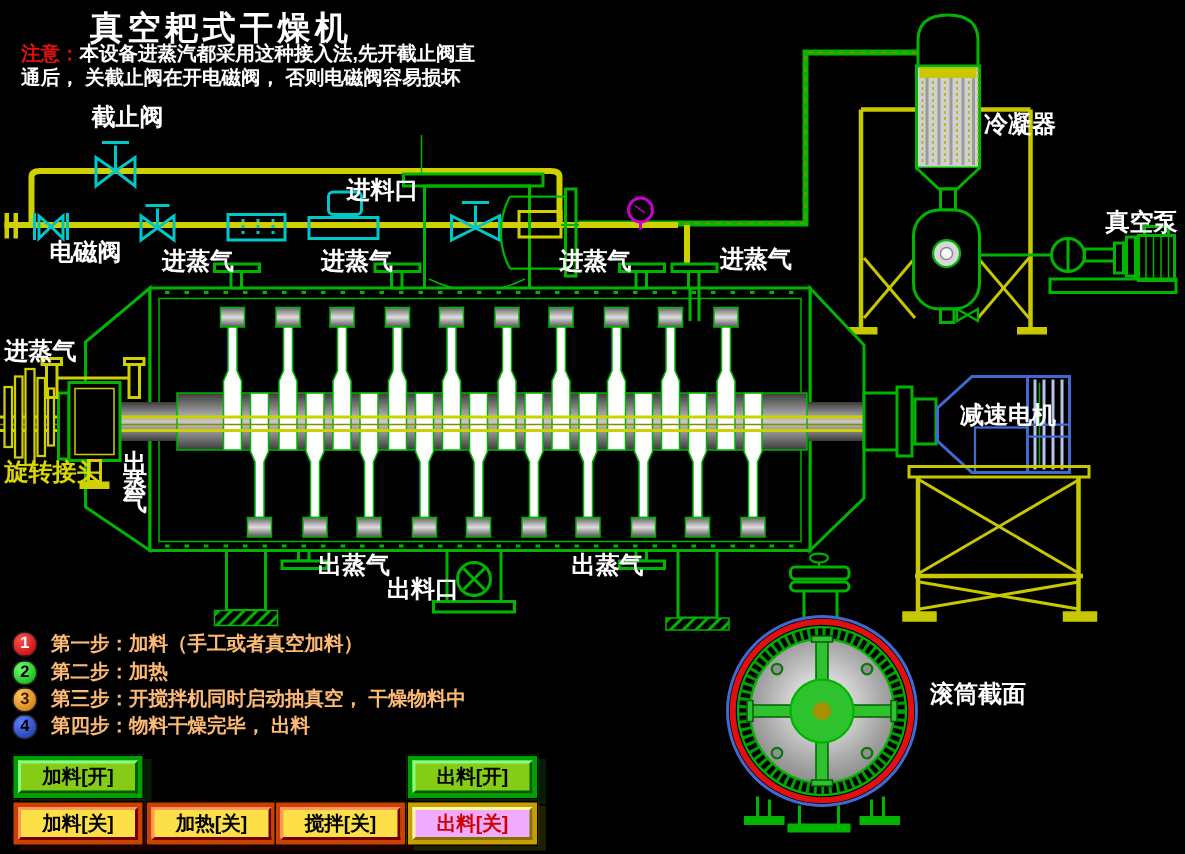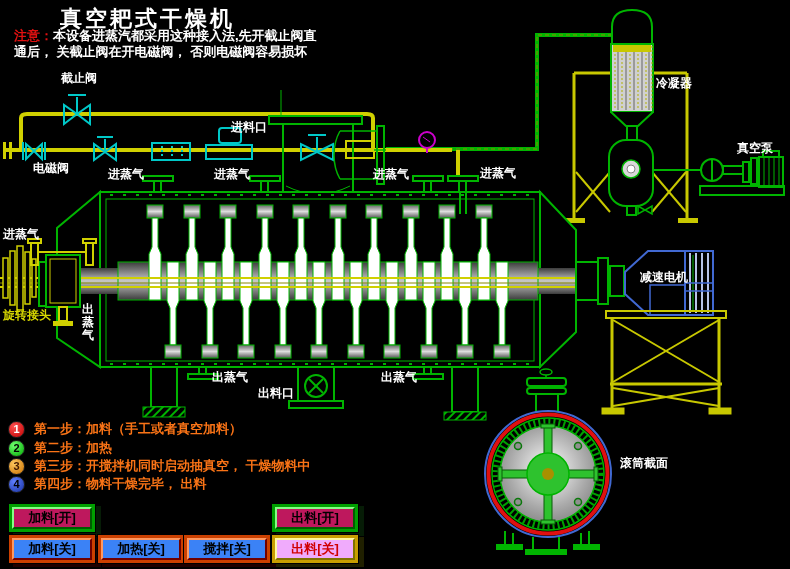"截止阀" .lbl { font-size: 12px -> 16px }
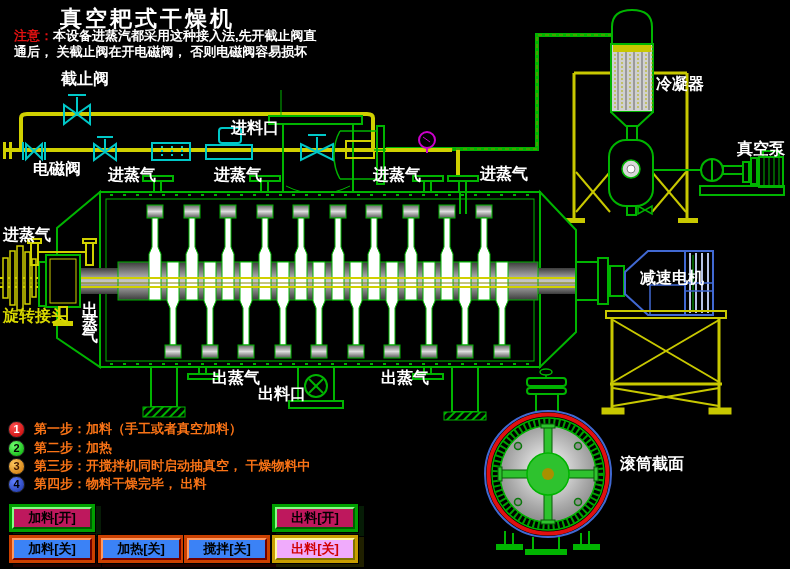"第一步：加料（手工或者真空加料）" .step-text { color: #f97316 -> #fdba74 }
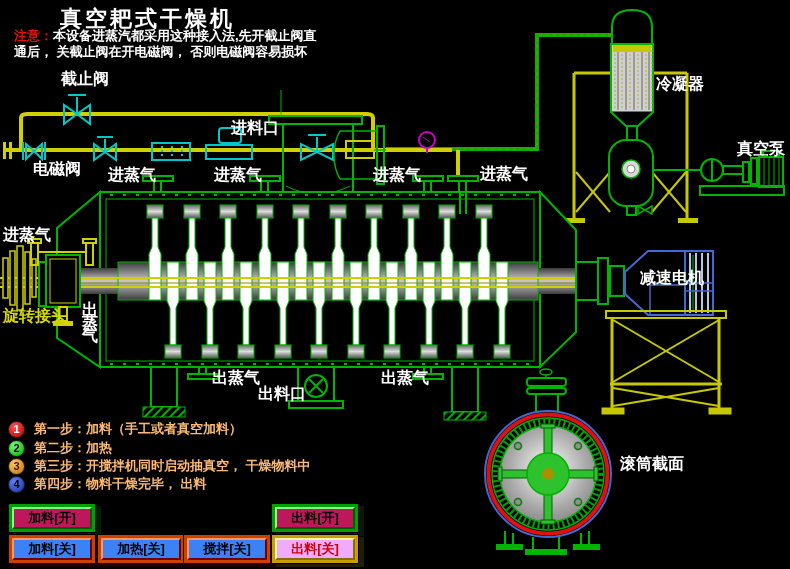"加料[开]" .btn.on .face { background: #be185d -> #84cc16 }
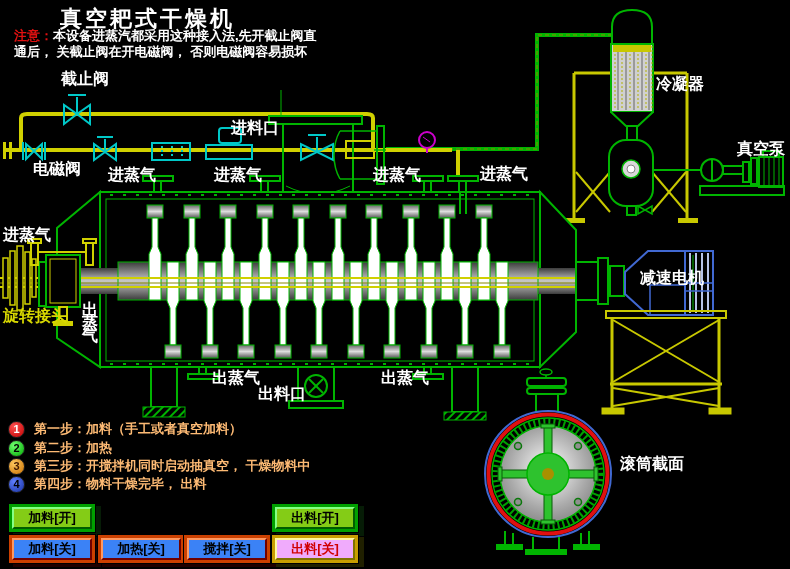"加料[关]" .btn.off .face { background: #3b82f6 -> #fde047 }
